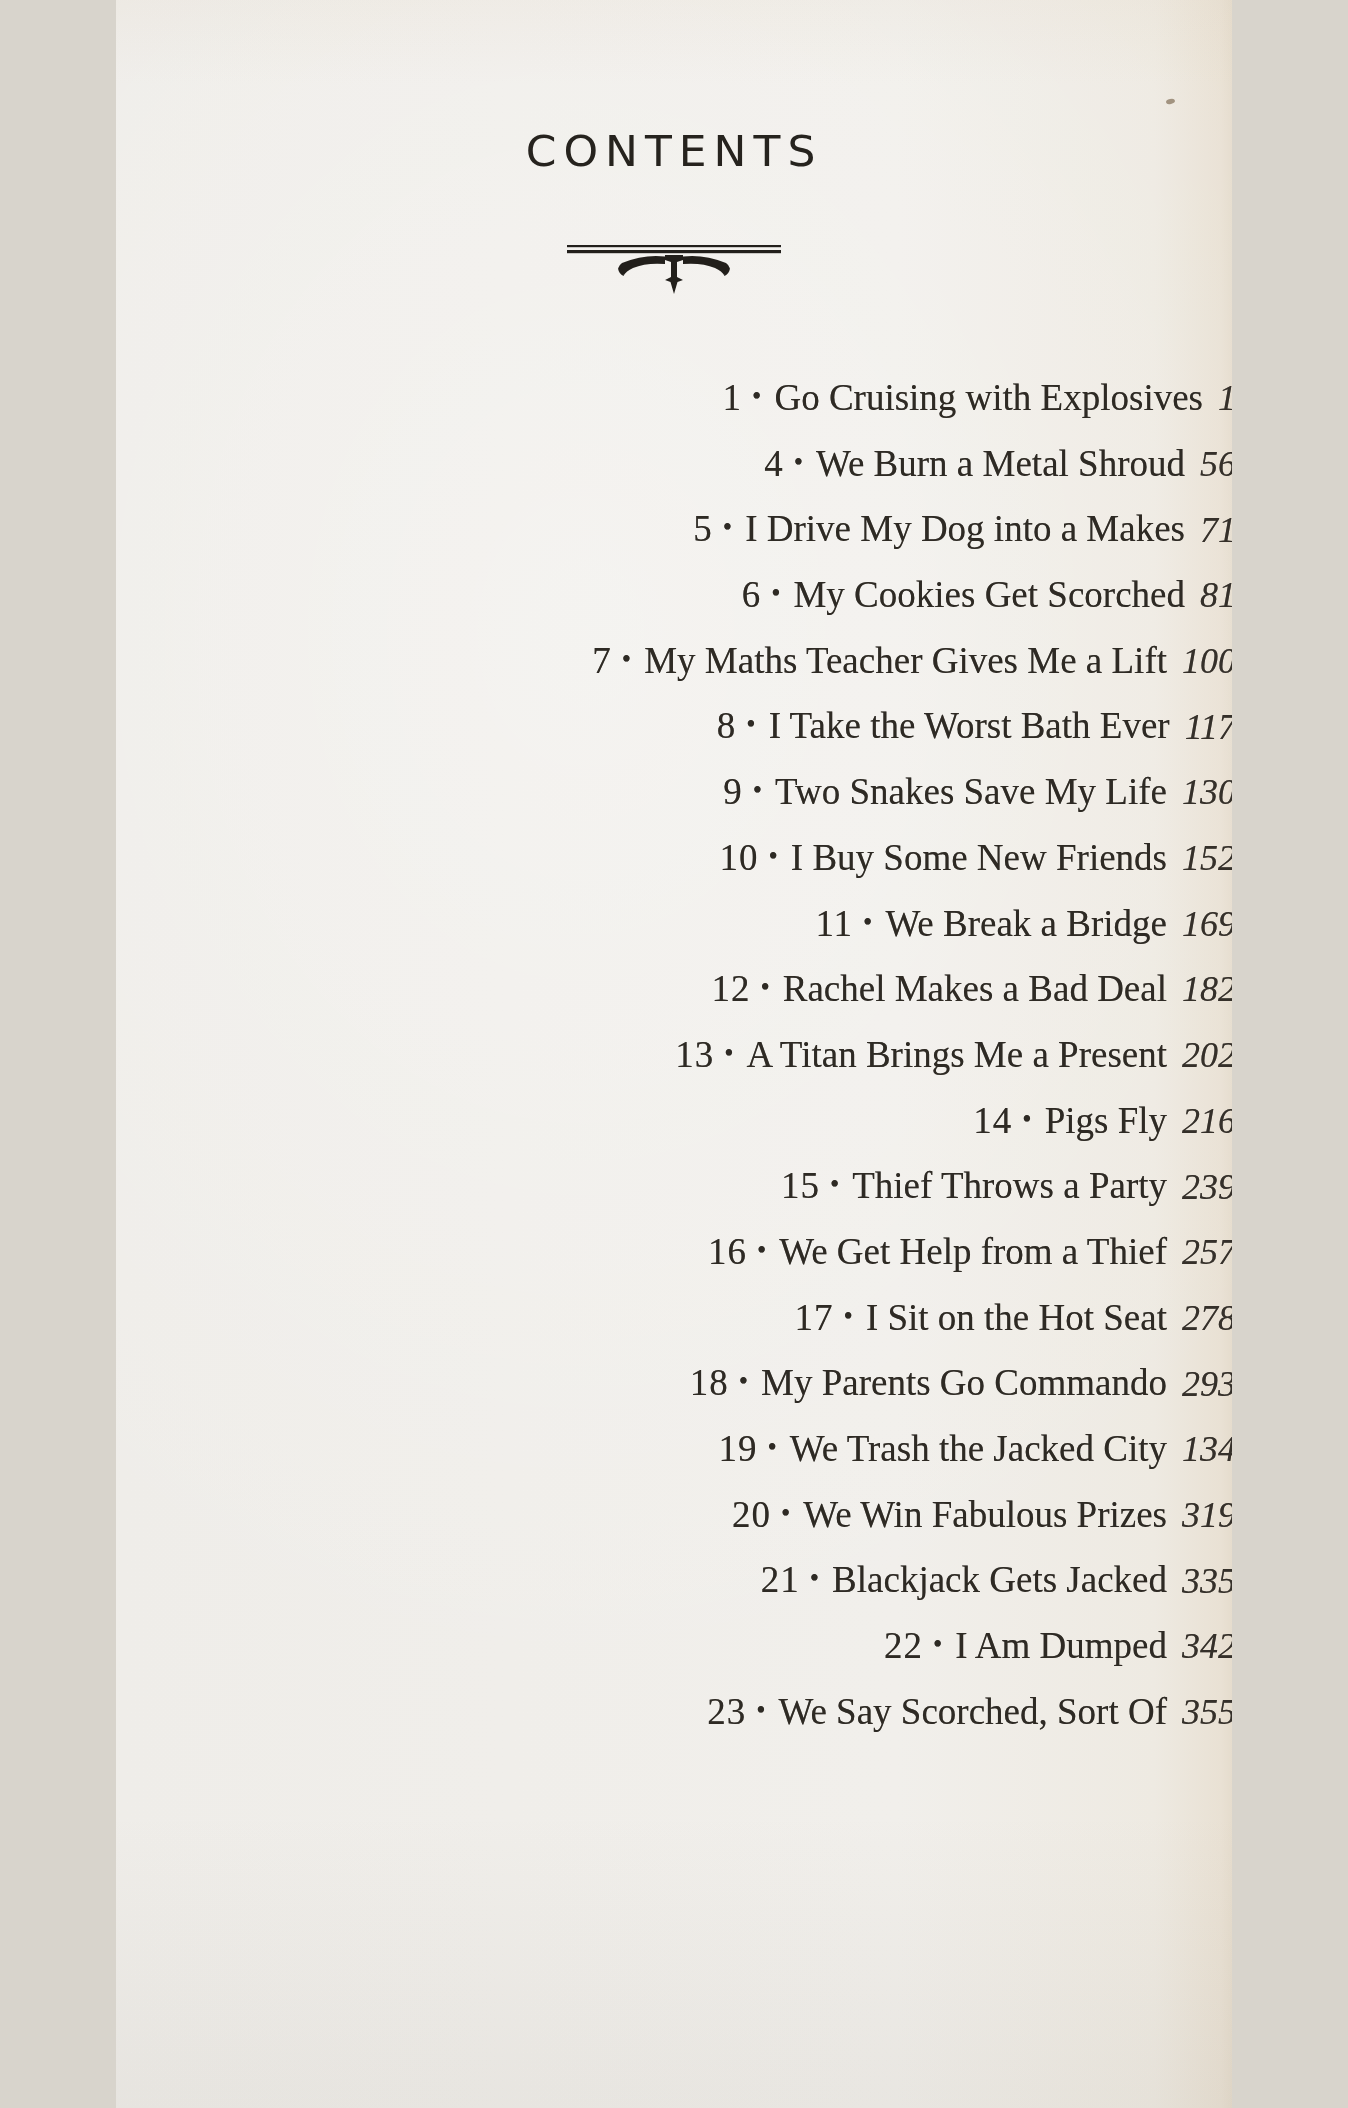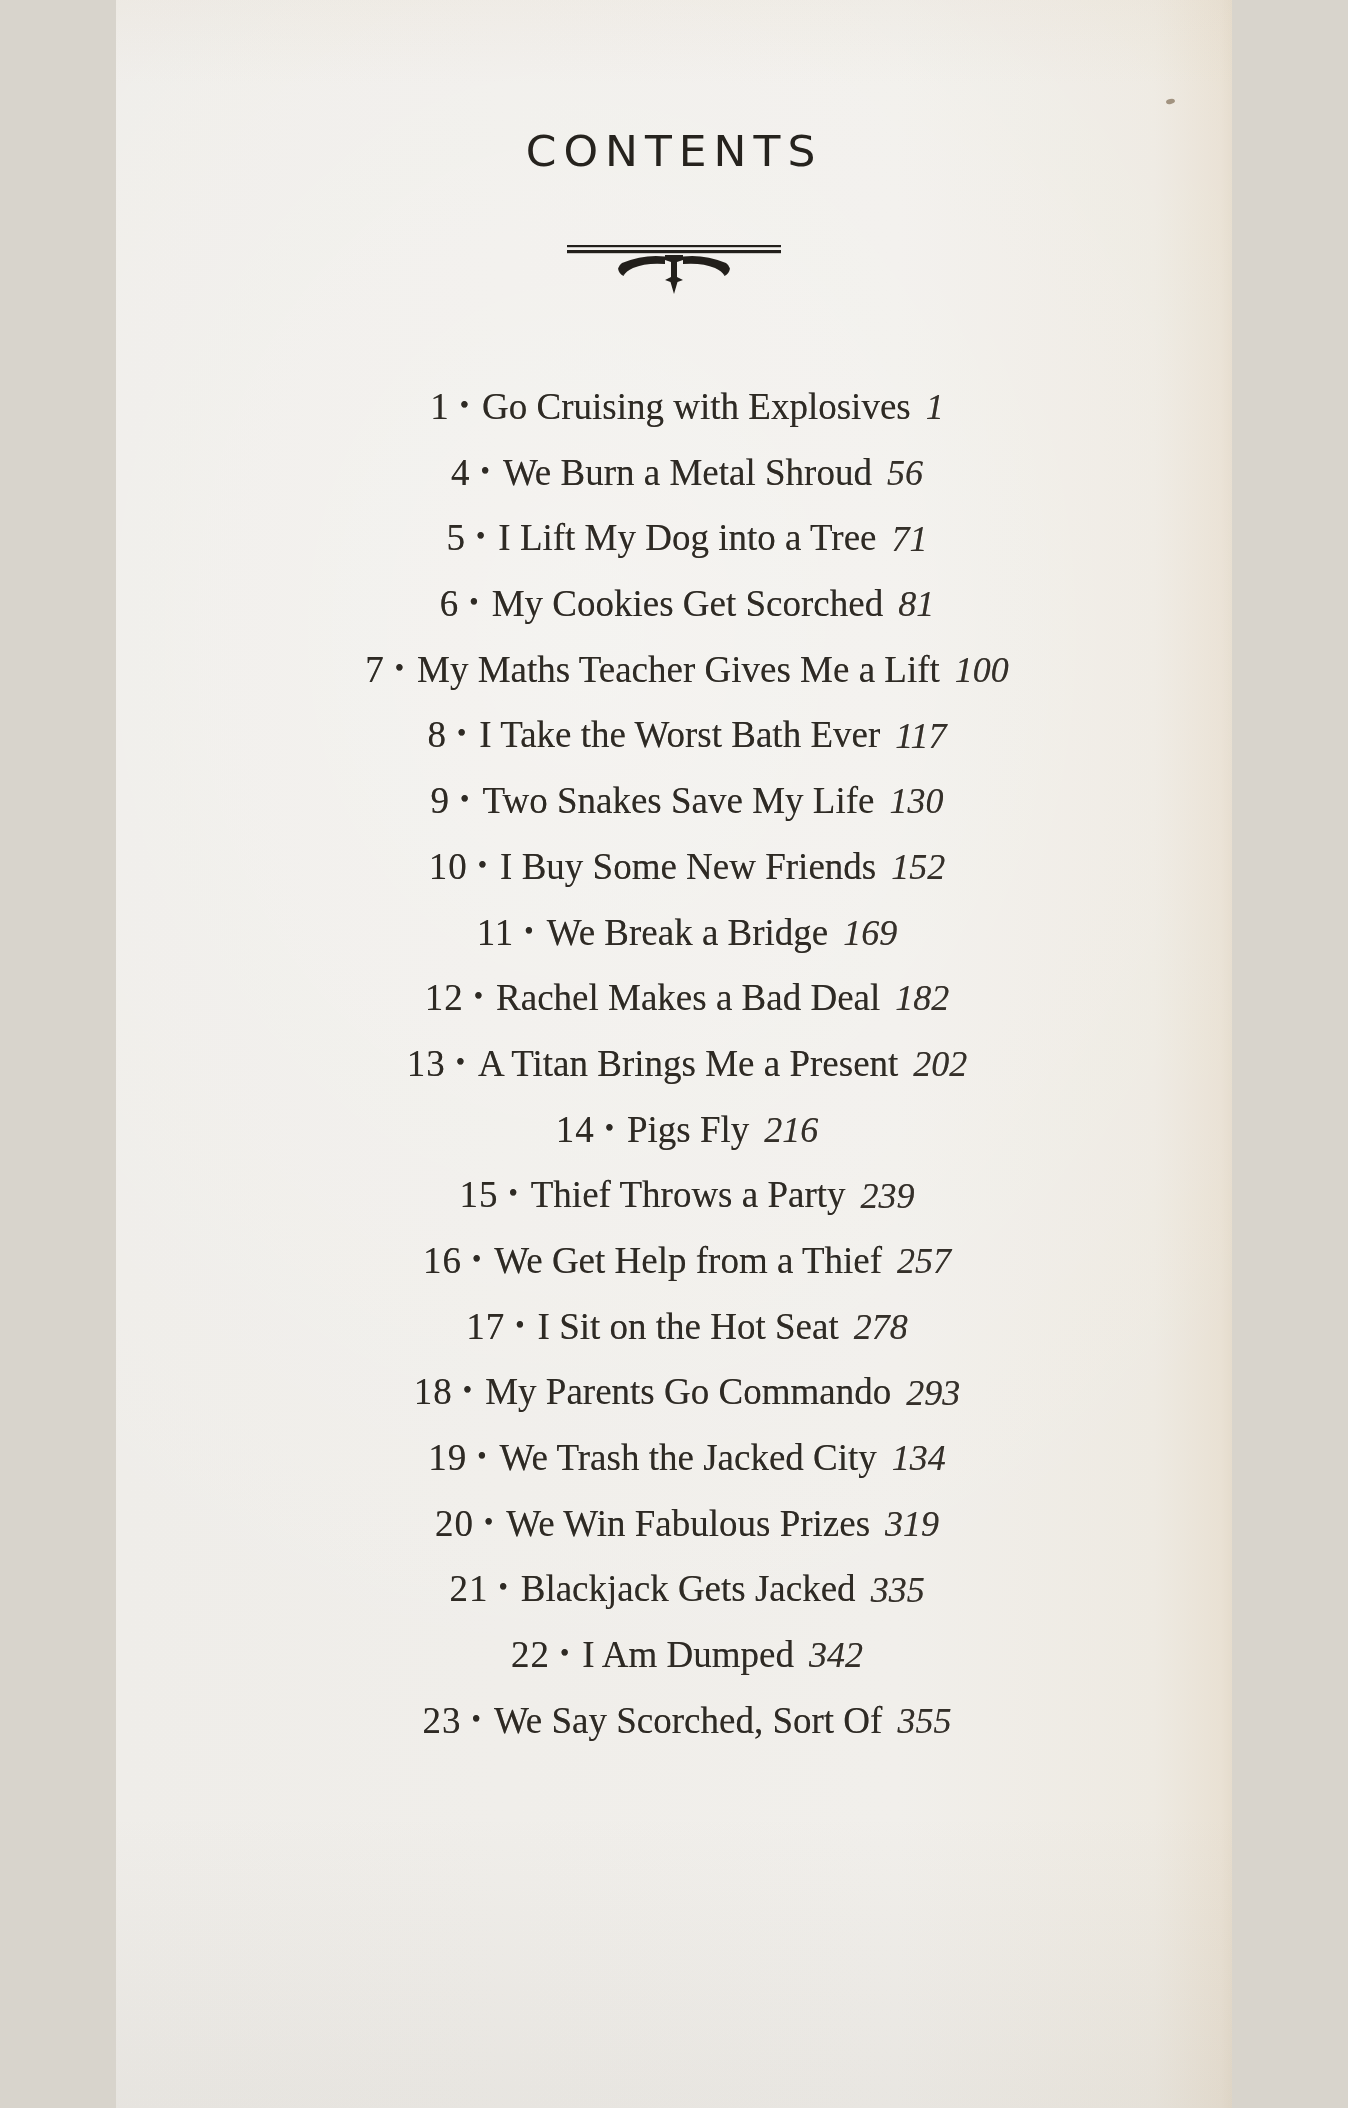"1 • Go Cruising with" .toc { margin: 13px -> 4px; text-align: center -> right }
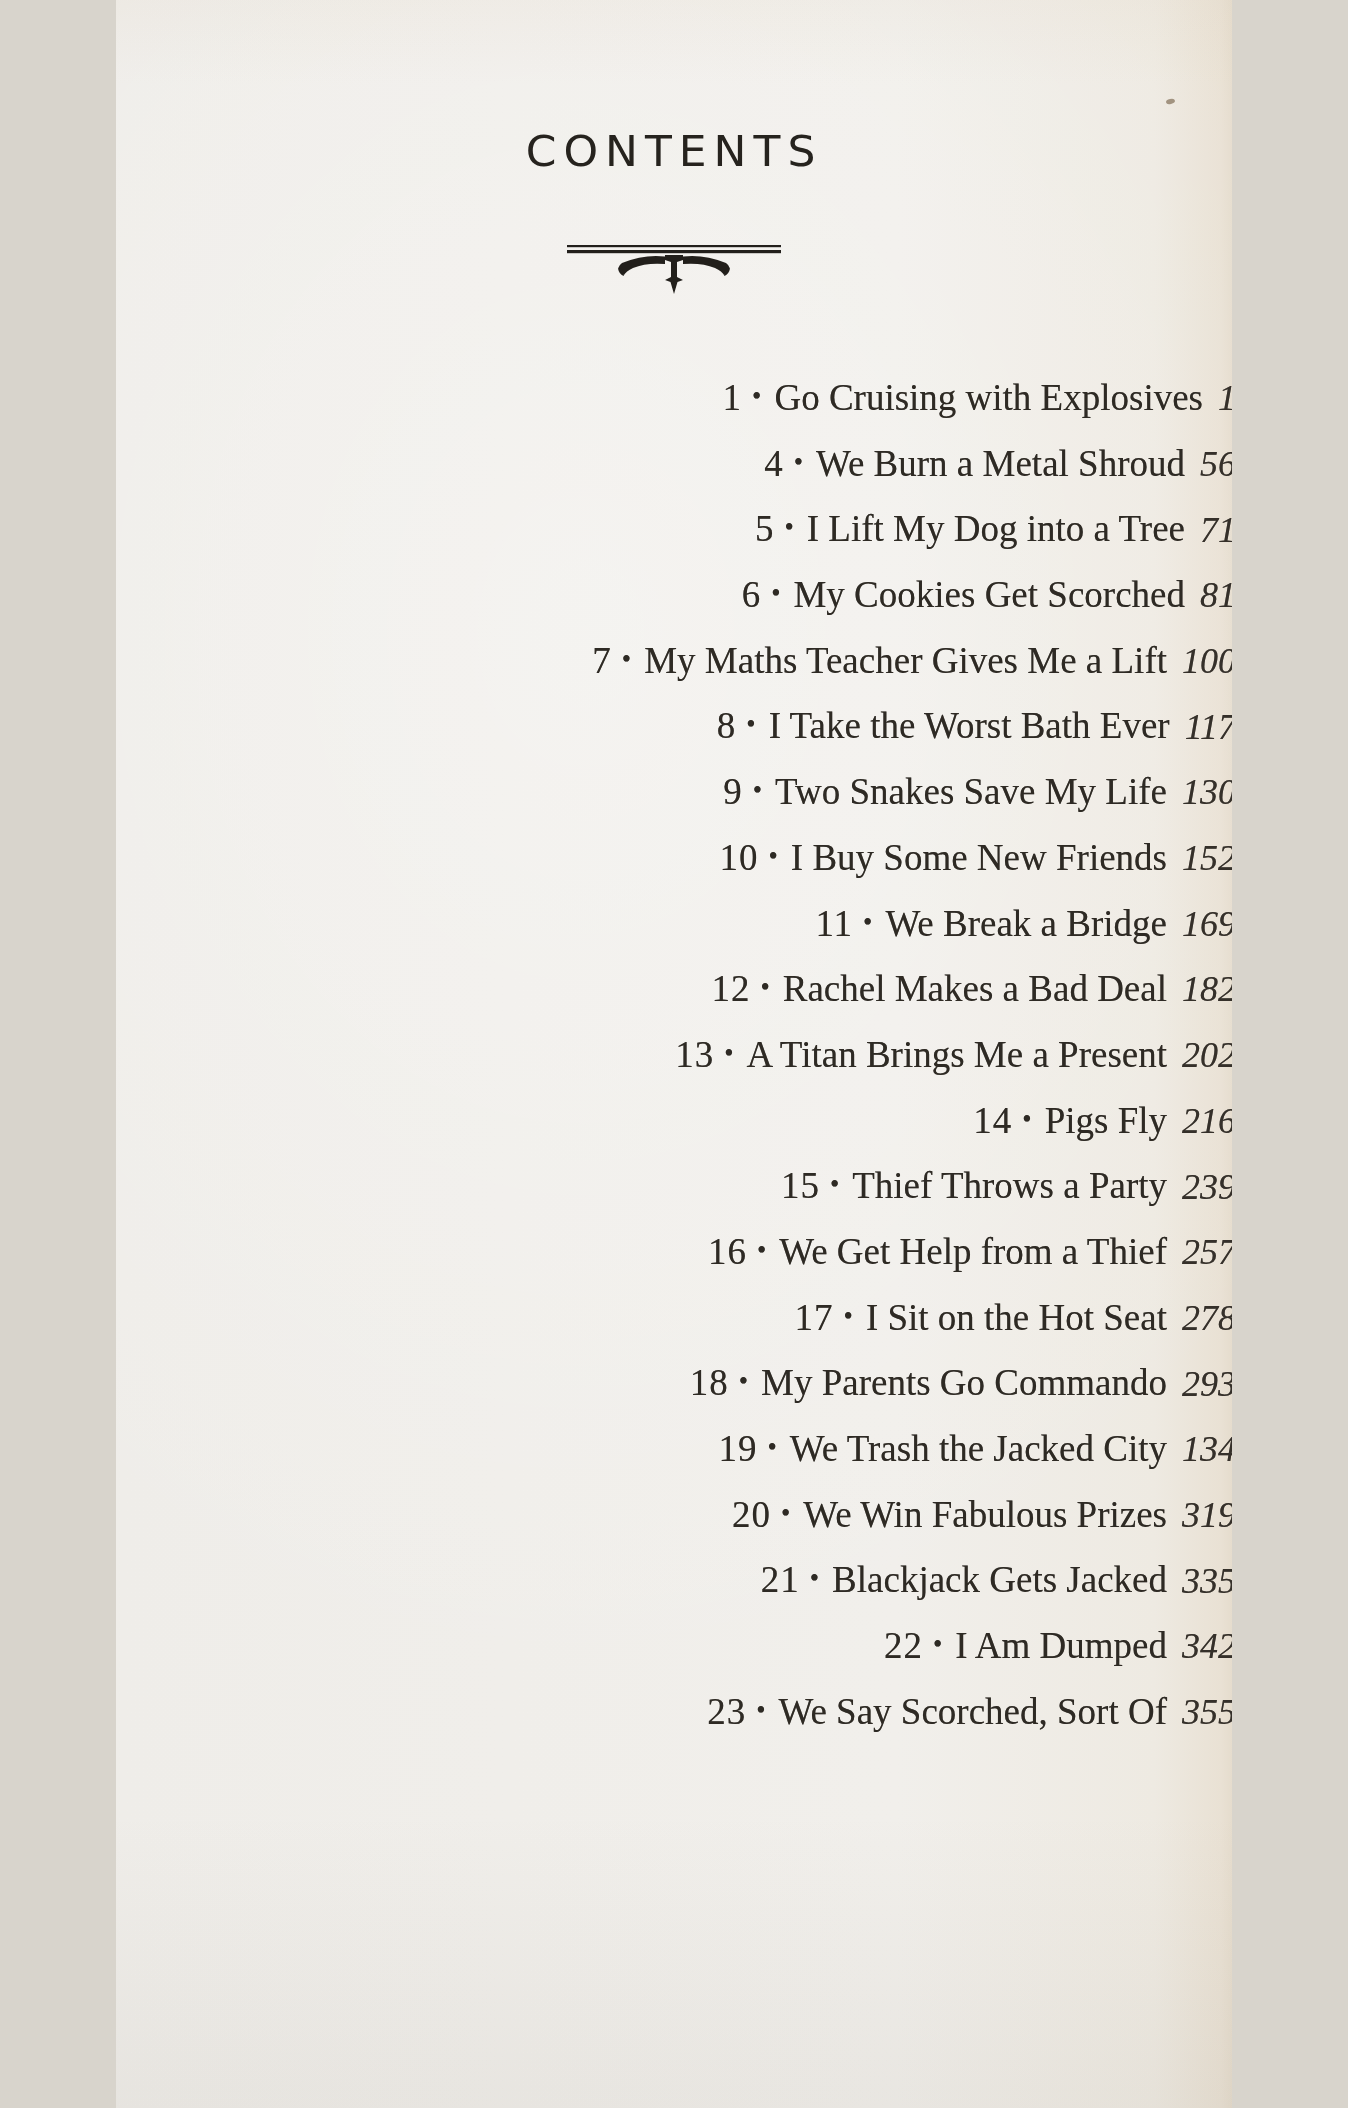"I Lift My Dog into" span.ttl { text: Lift My Dog into a Tree -> Drive My Dog into a Makes }
